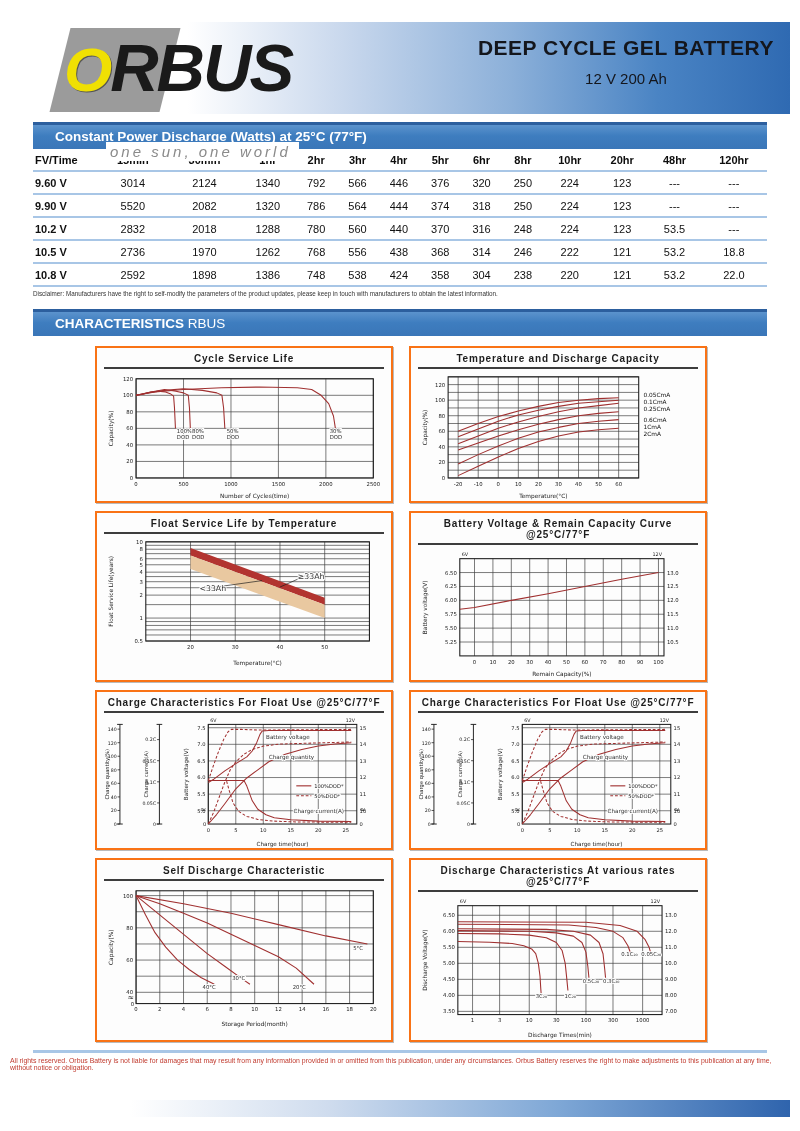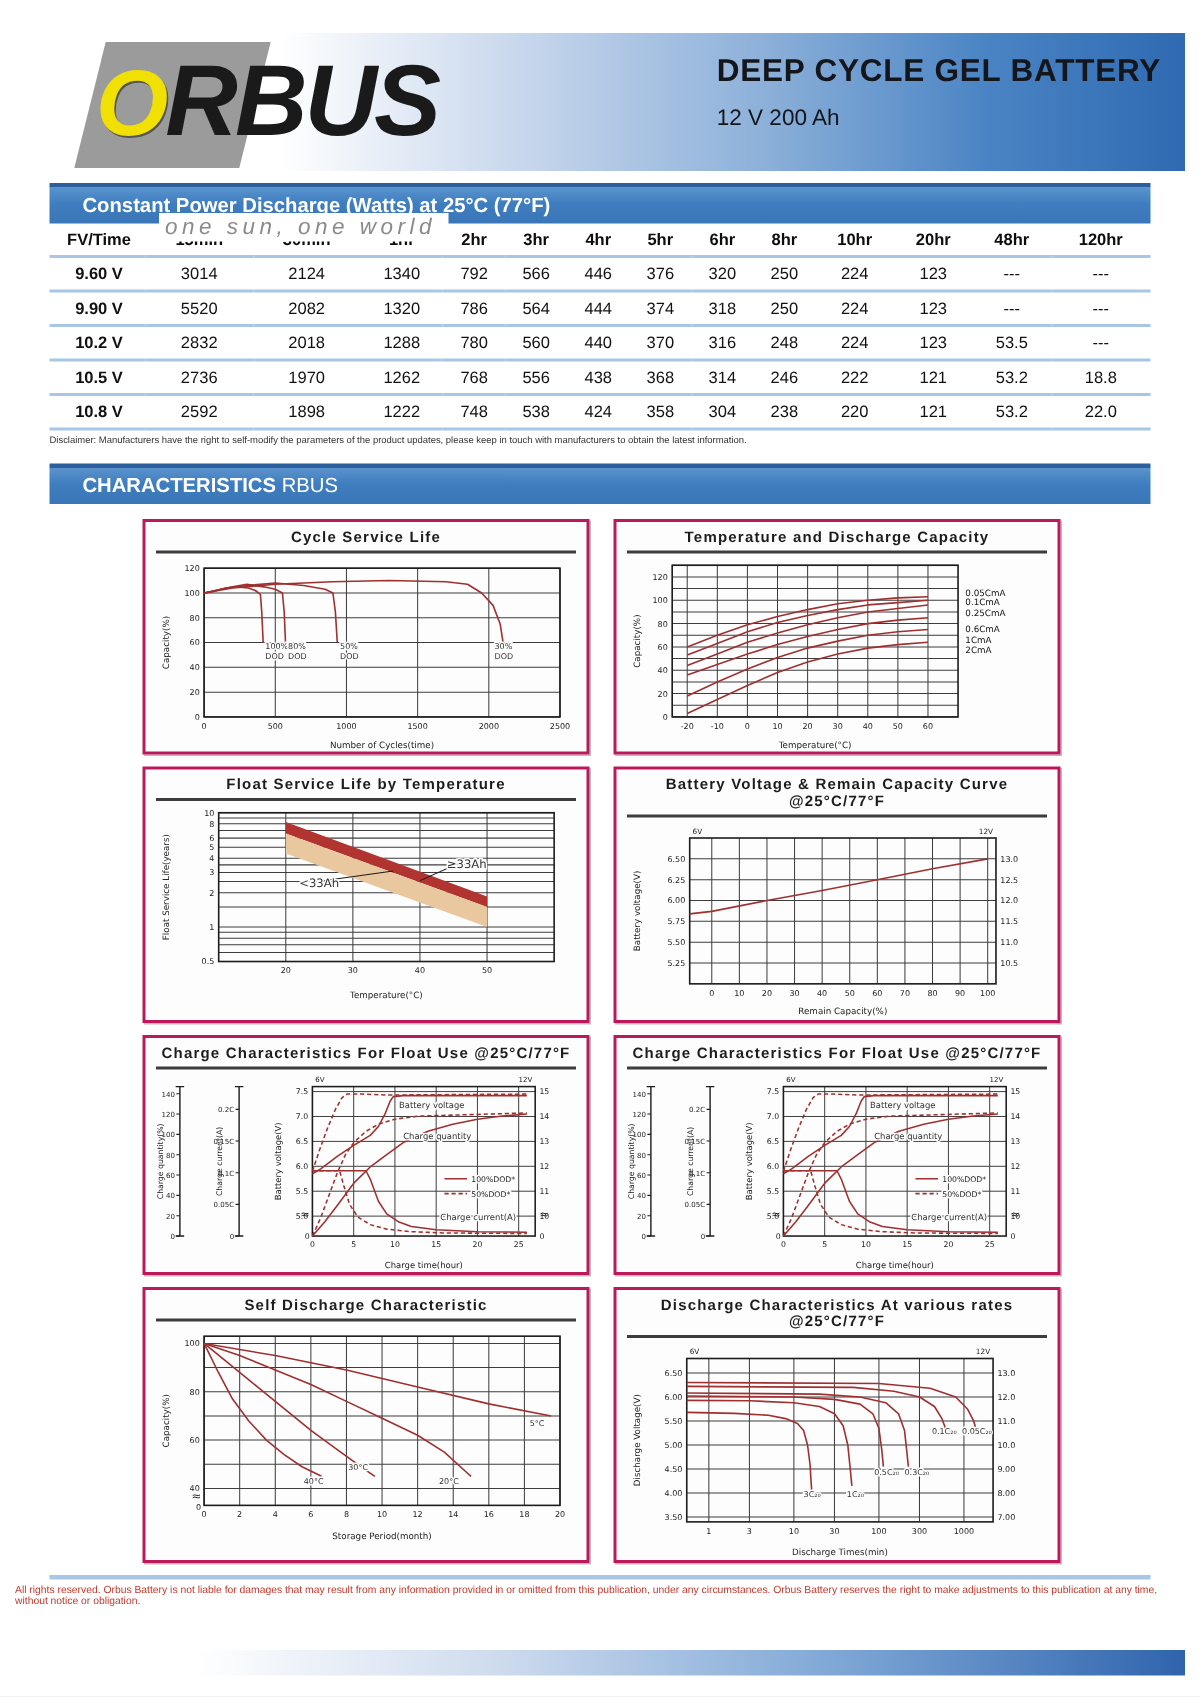"DEEP CYCLE GEL BATTERY" #product-title { text-align: left -> center }
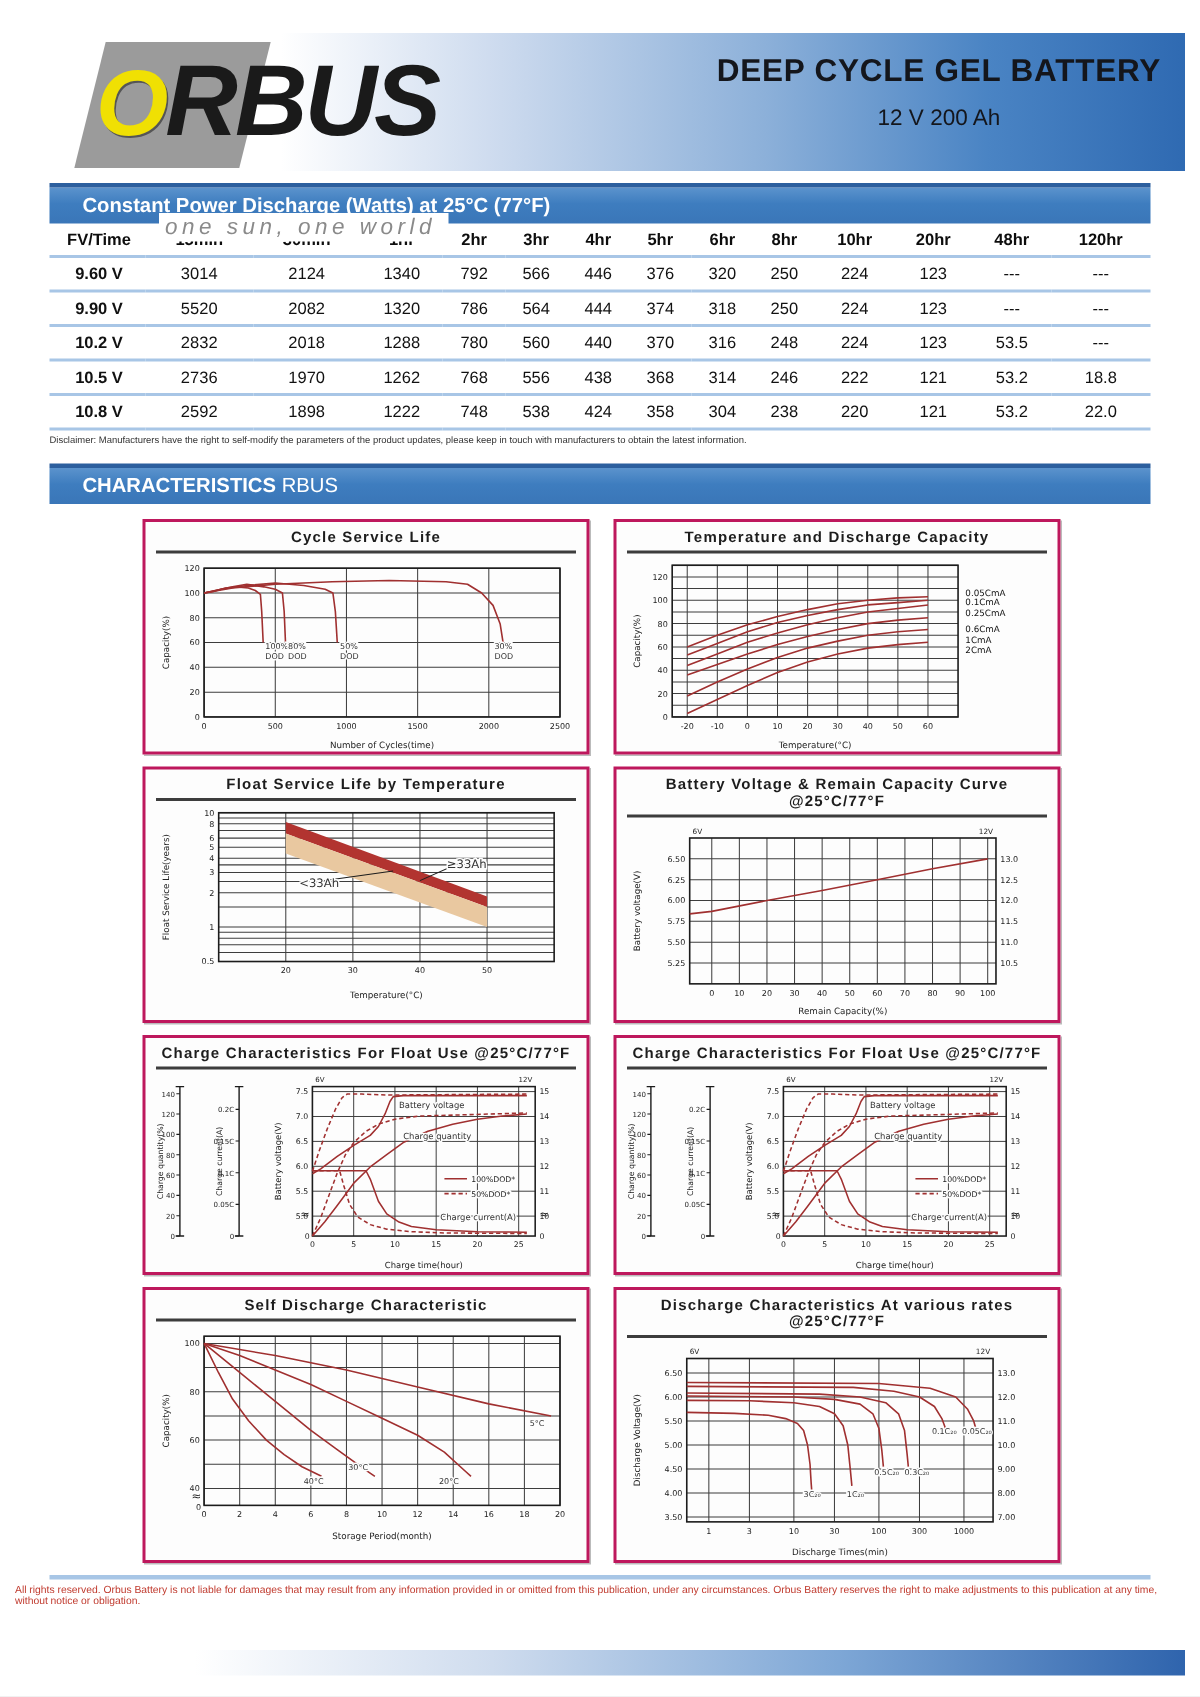"FV/Time" td:first-child,th:first-child { text-align: center -> left }
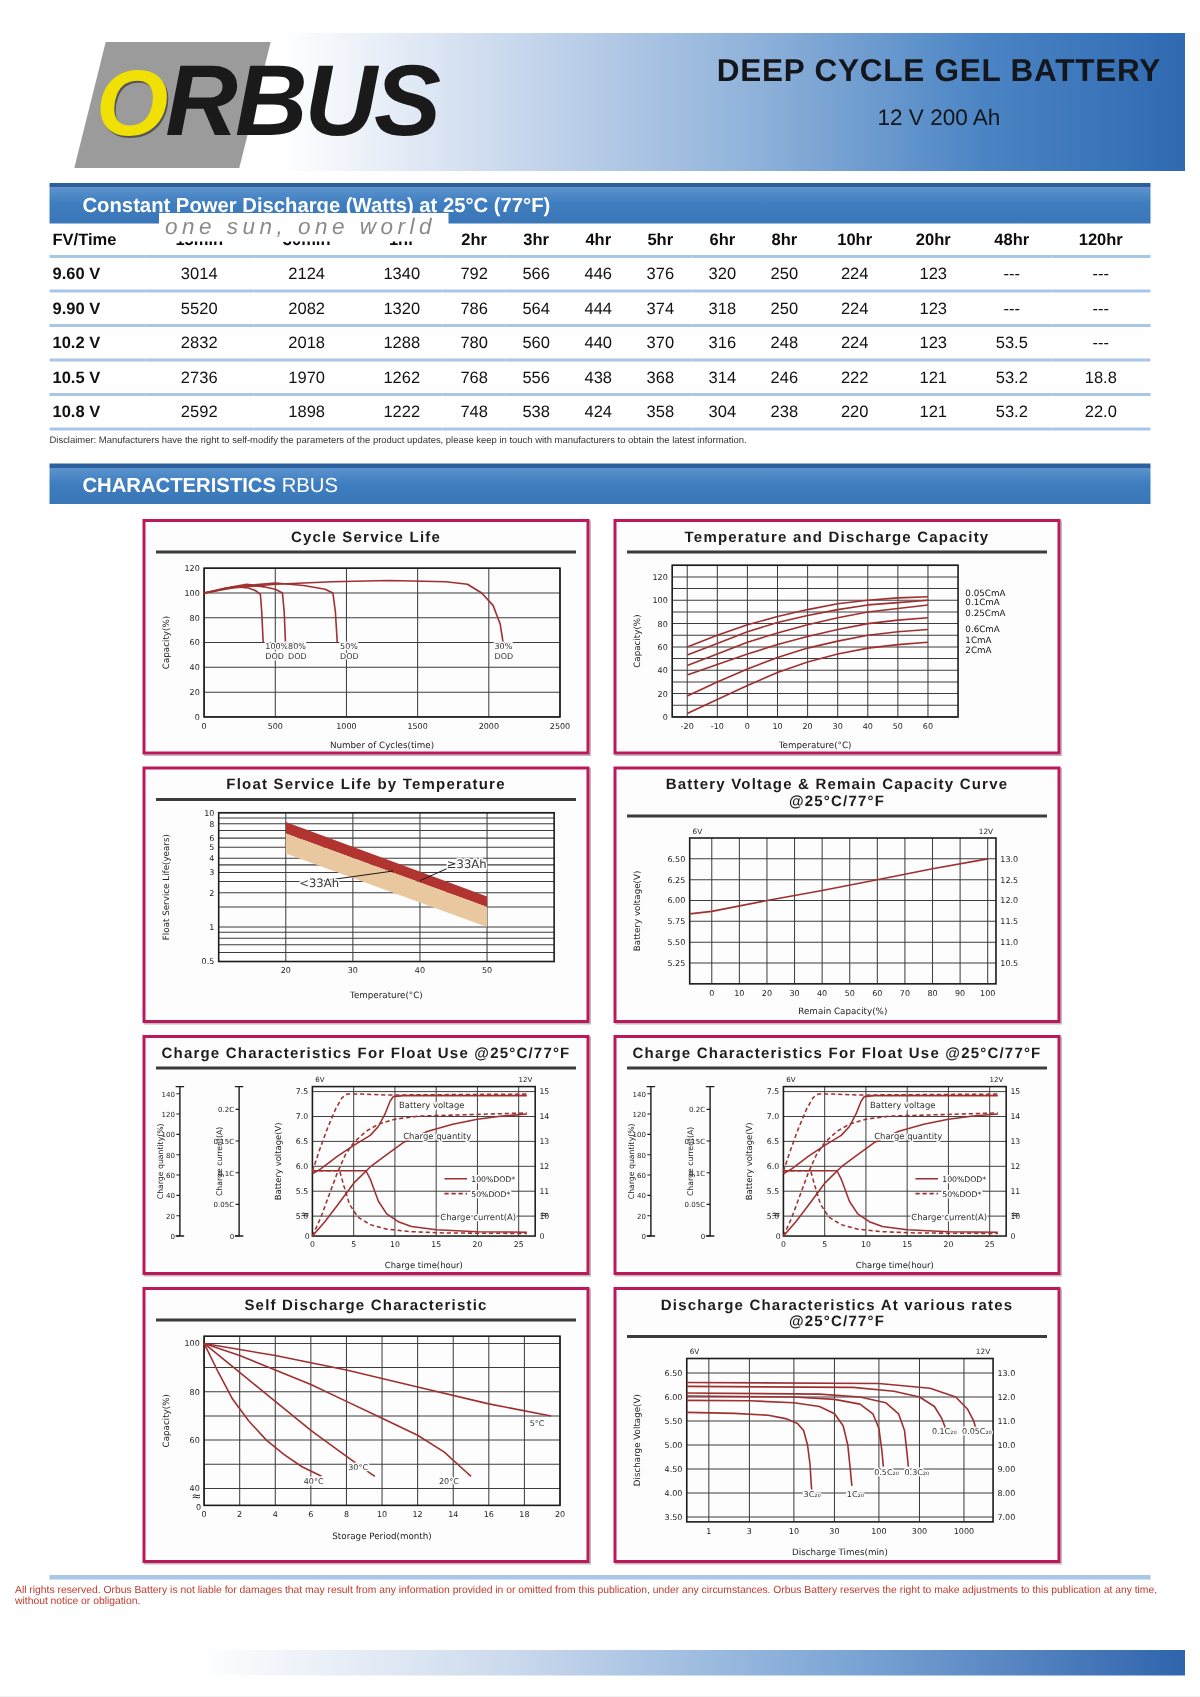"1222" td { text: 1222 -> 1386 }
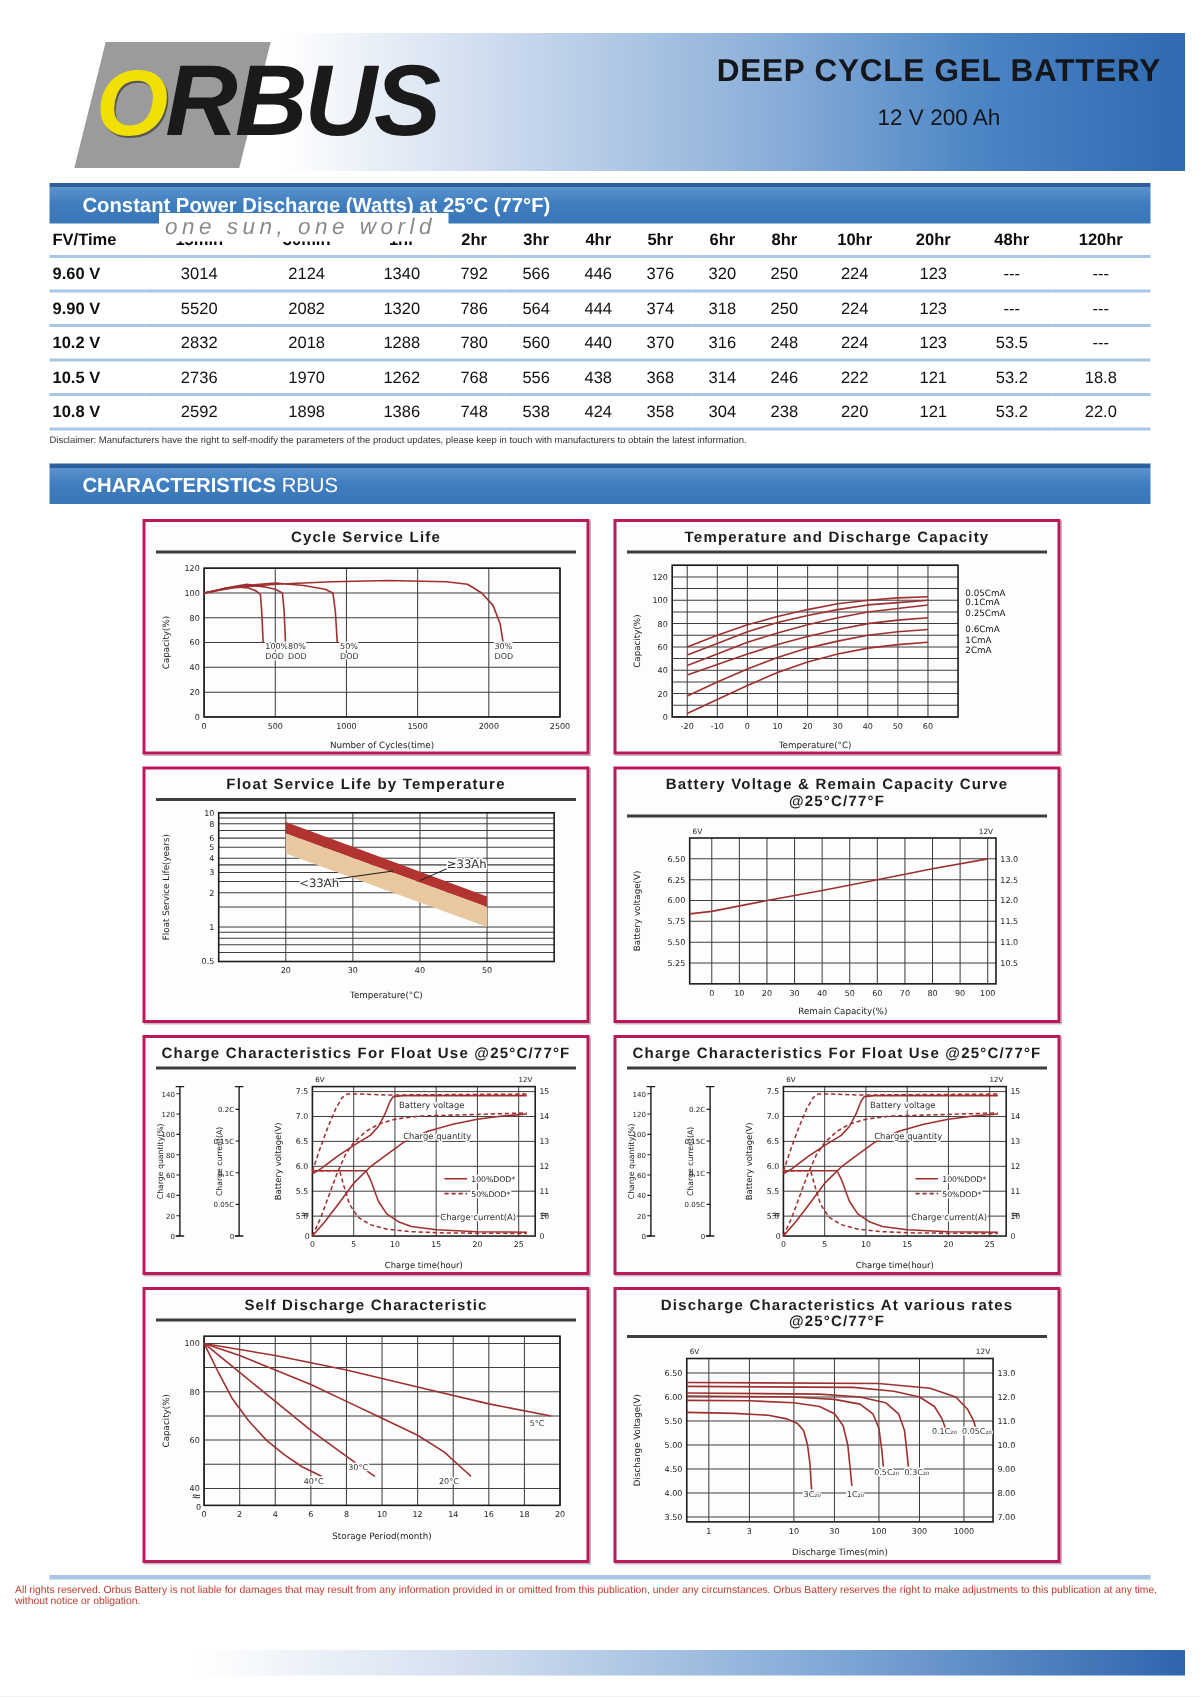"Cycle Service Life" .panel { border: 2px solid #be185d -> 2px solid #f97316 }
